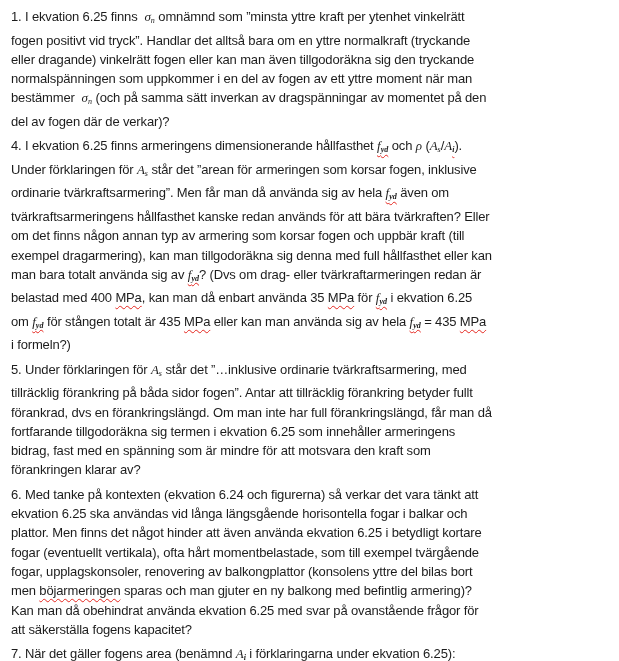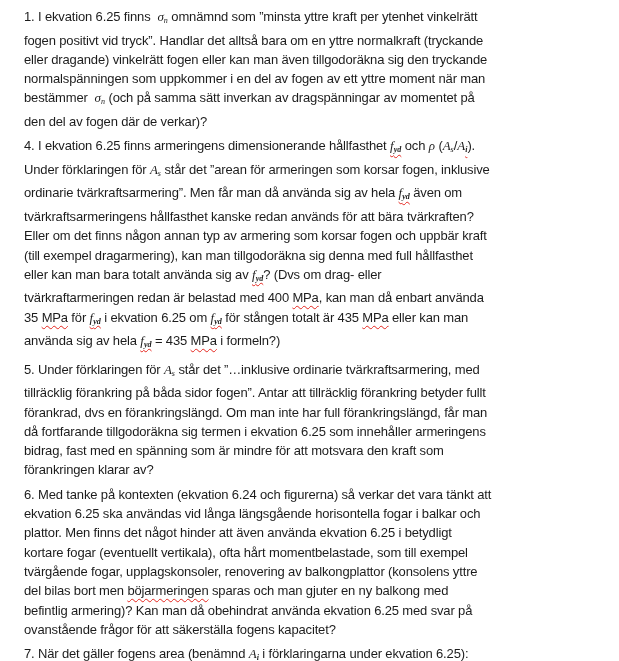"1. I ekvation 6.25 finns" .doc { padding: 7px 6px 0 24px -> 7px 6px 0 11px }
